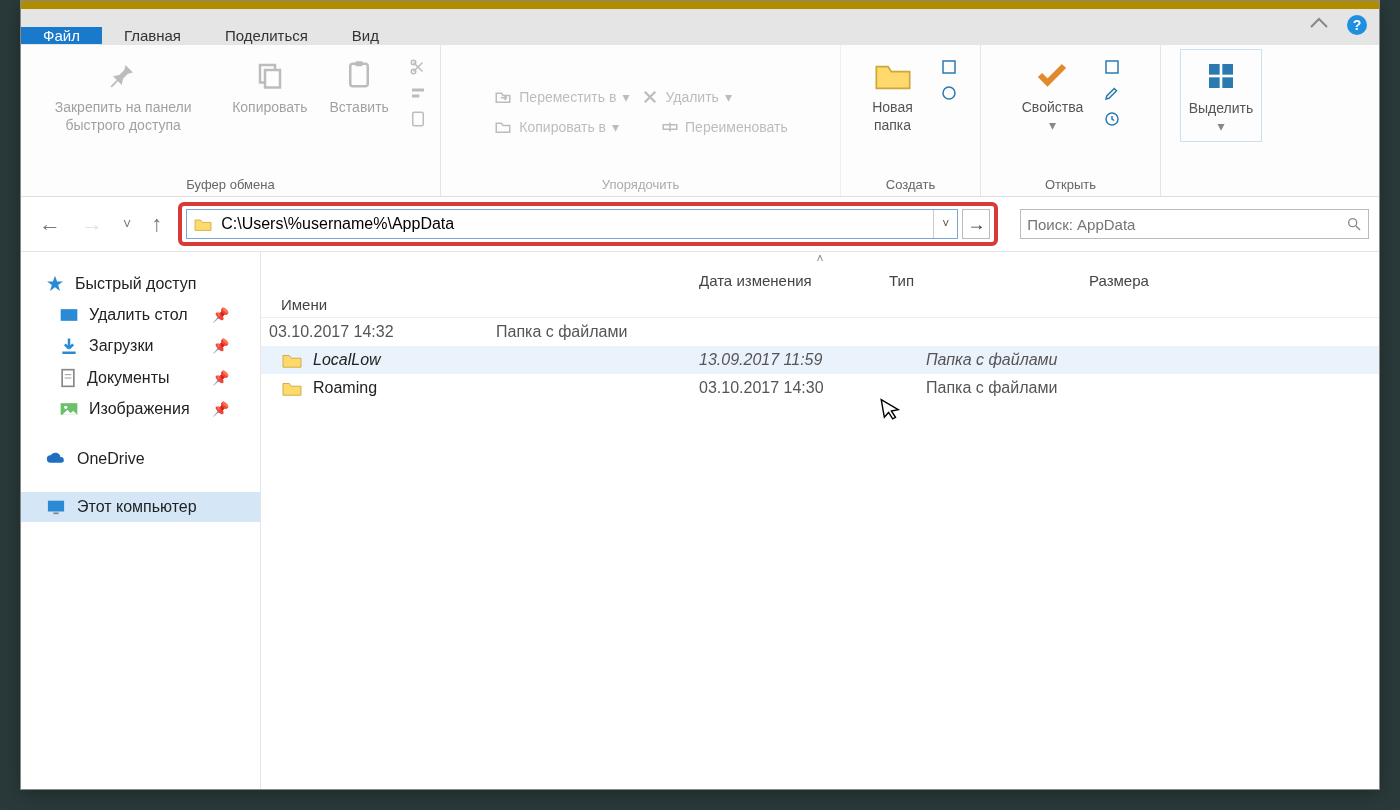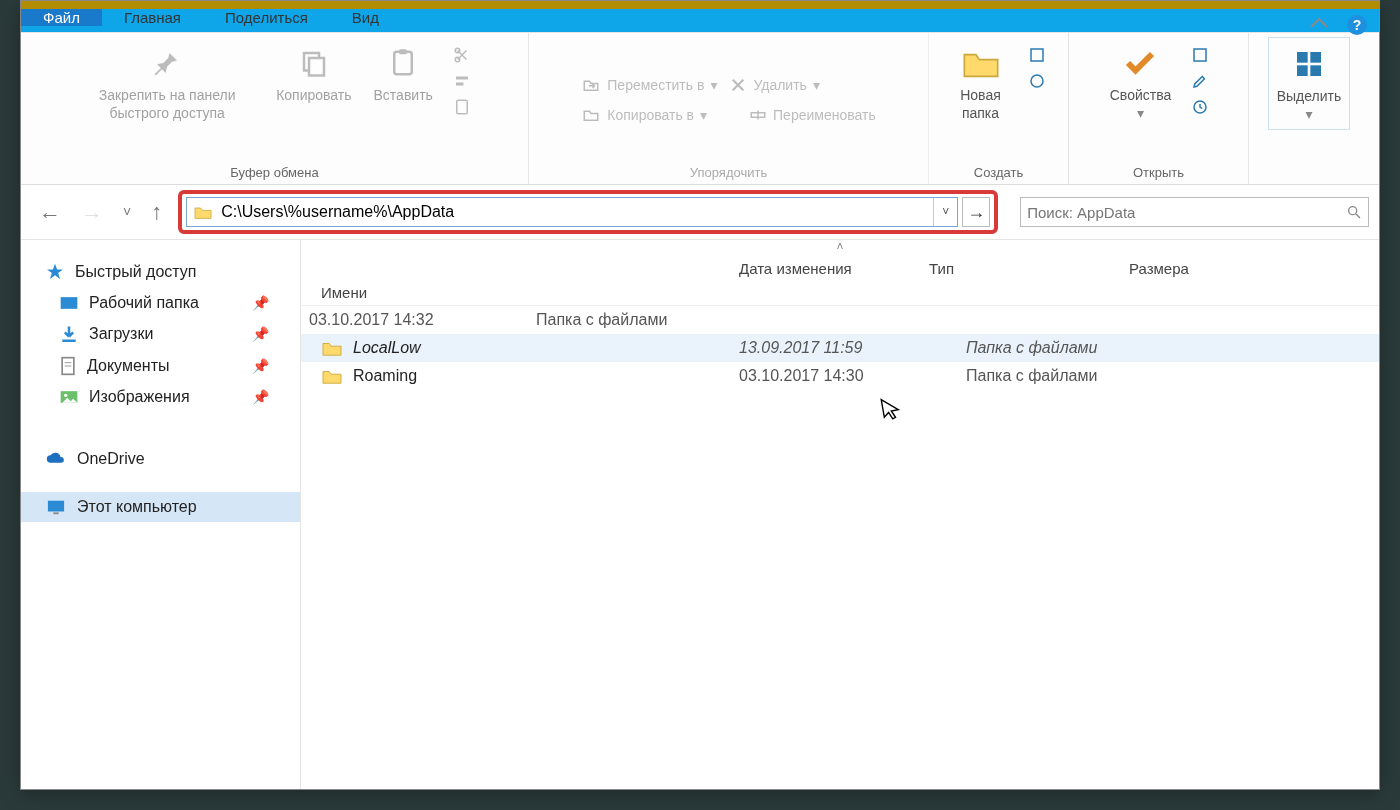"Файл" .tabstrip { align-items: flex-start -> flex-end; background: #0ea5e9 -> #e5e5e5; height: 24px -> 36px }
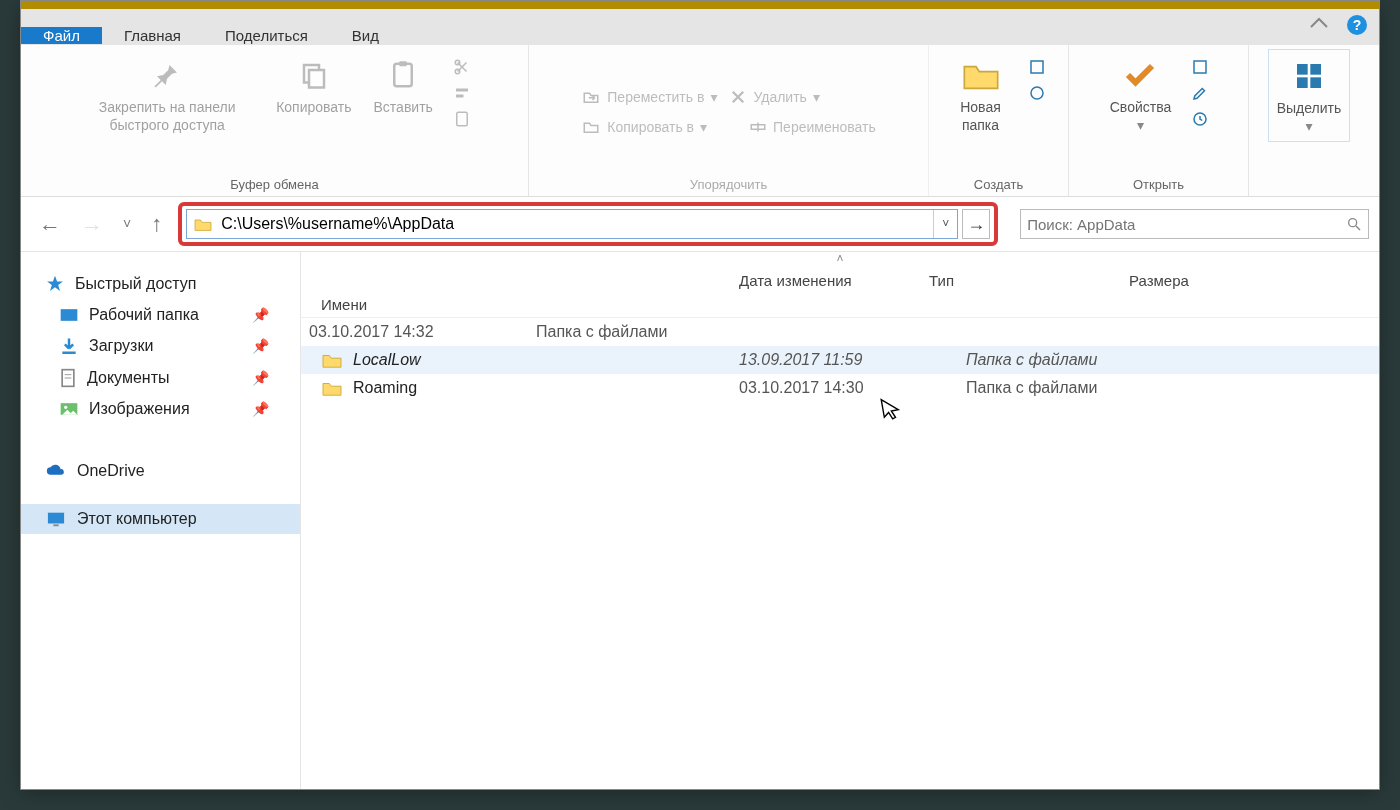"Закрепить на панели" div.rgroup { width: 508px -> 420px }
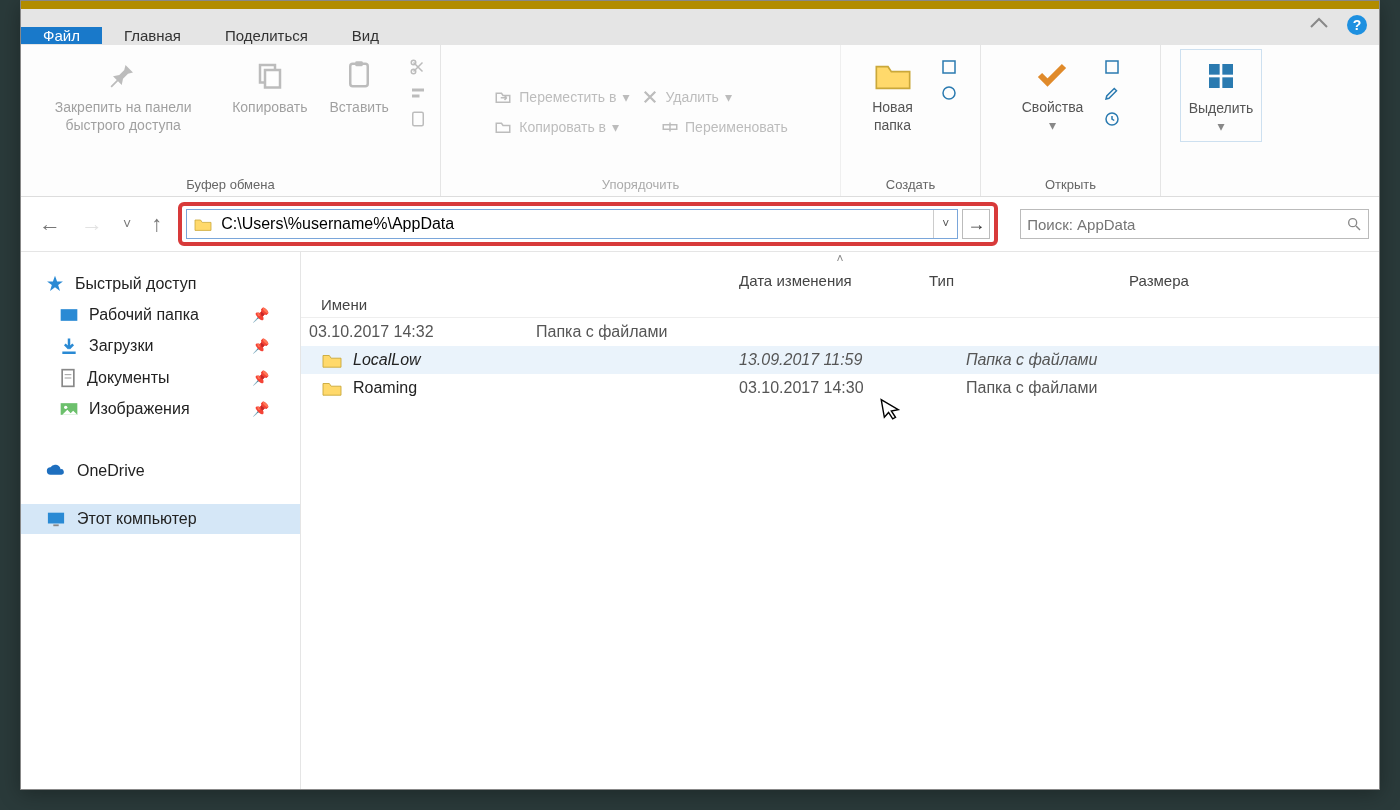"Быстрый доступ" .sidebar { width: 280px -> 240px }
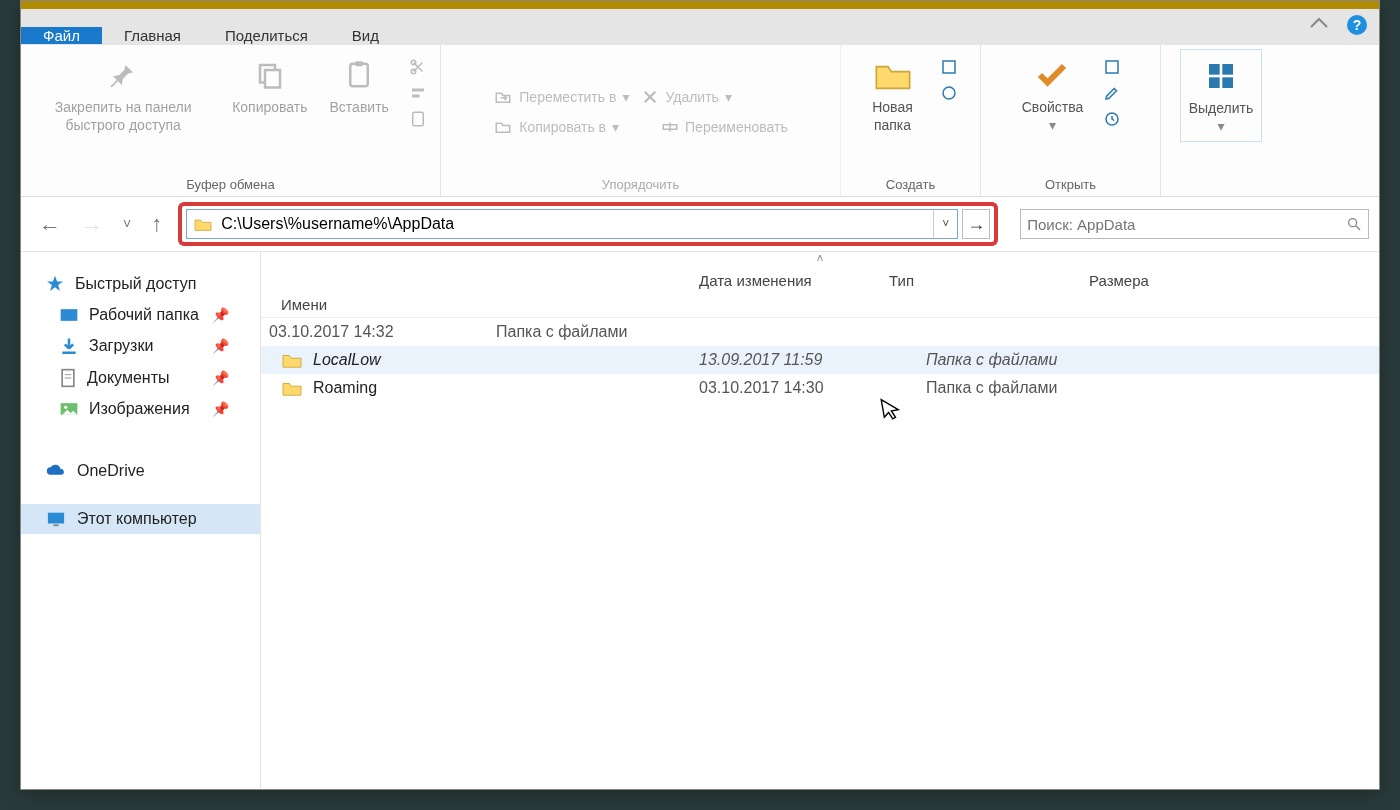"Рабочий папка" span { text: Рабочий папка -> Удалить стол }
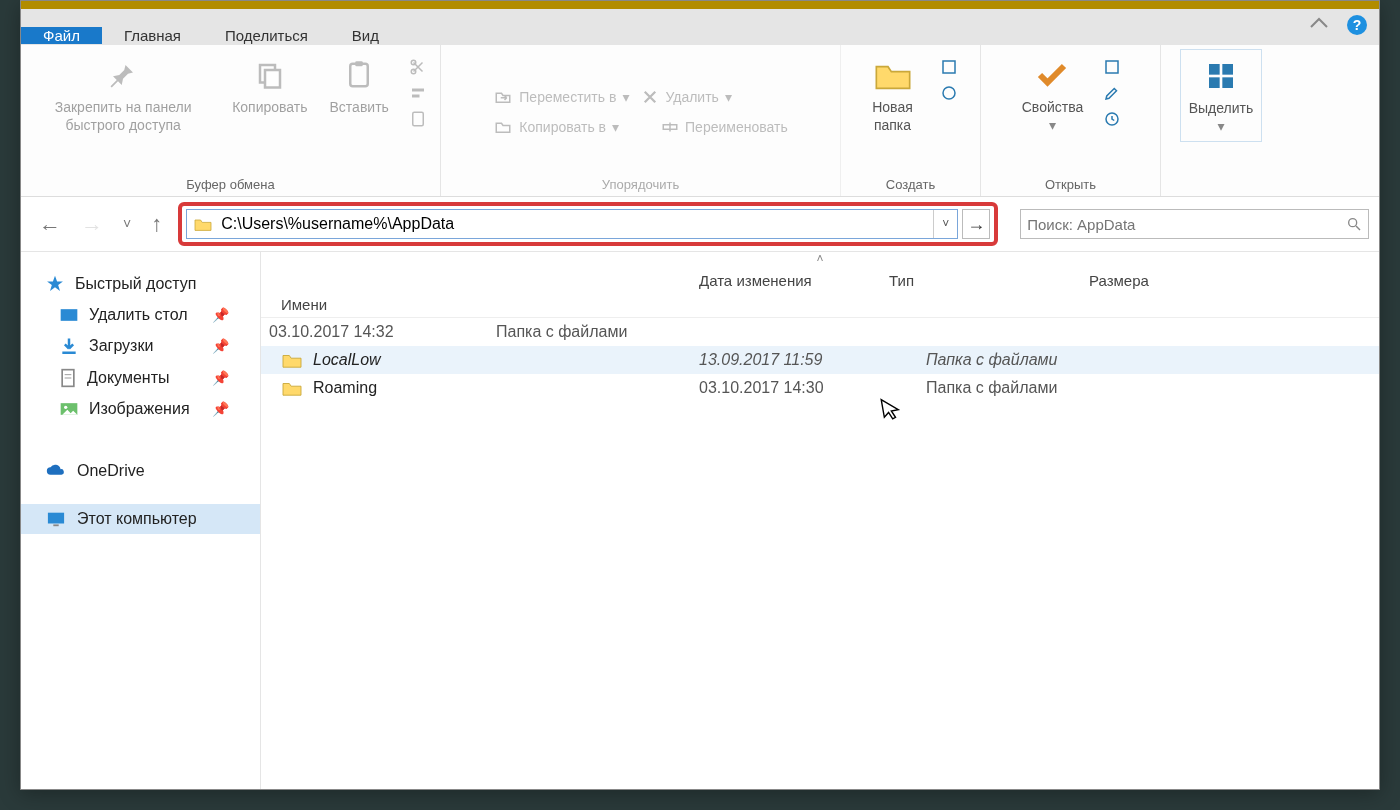"OneDrive" div.side-item { margin-top: 32px -> 20px }
